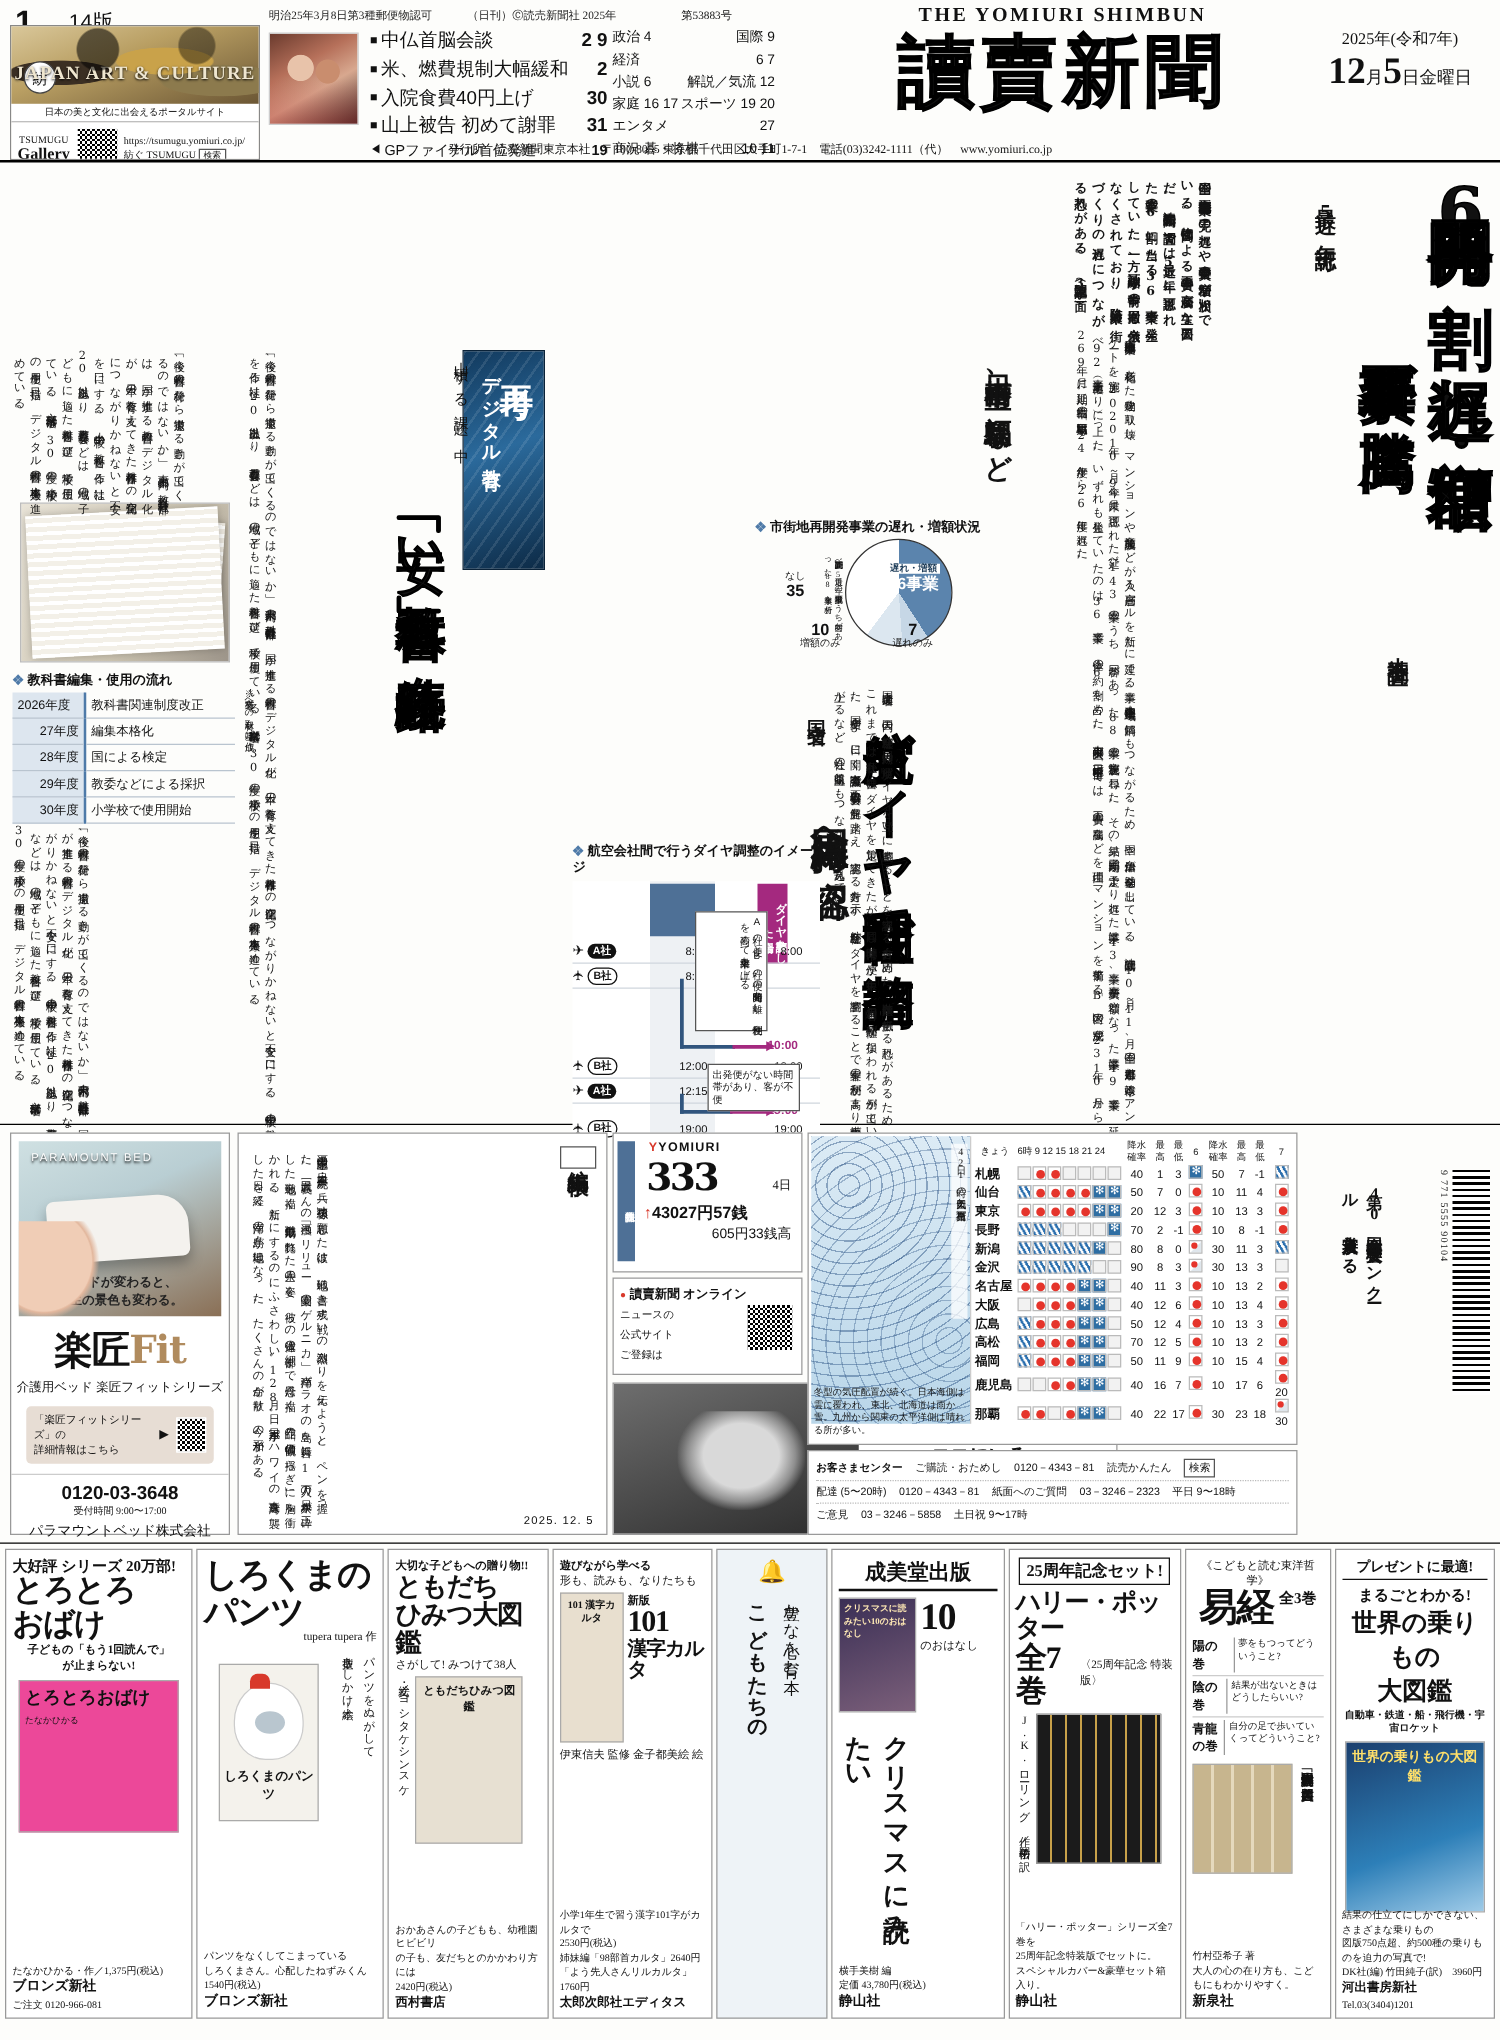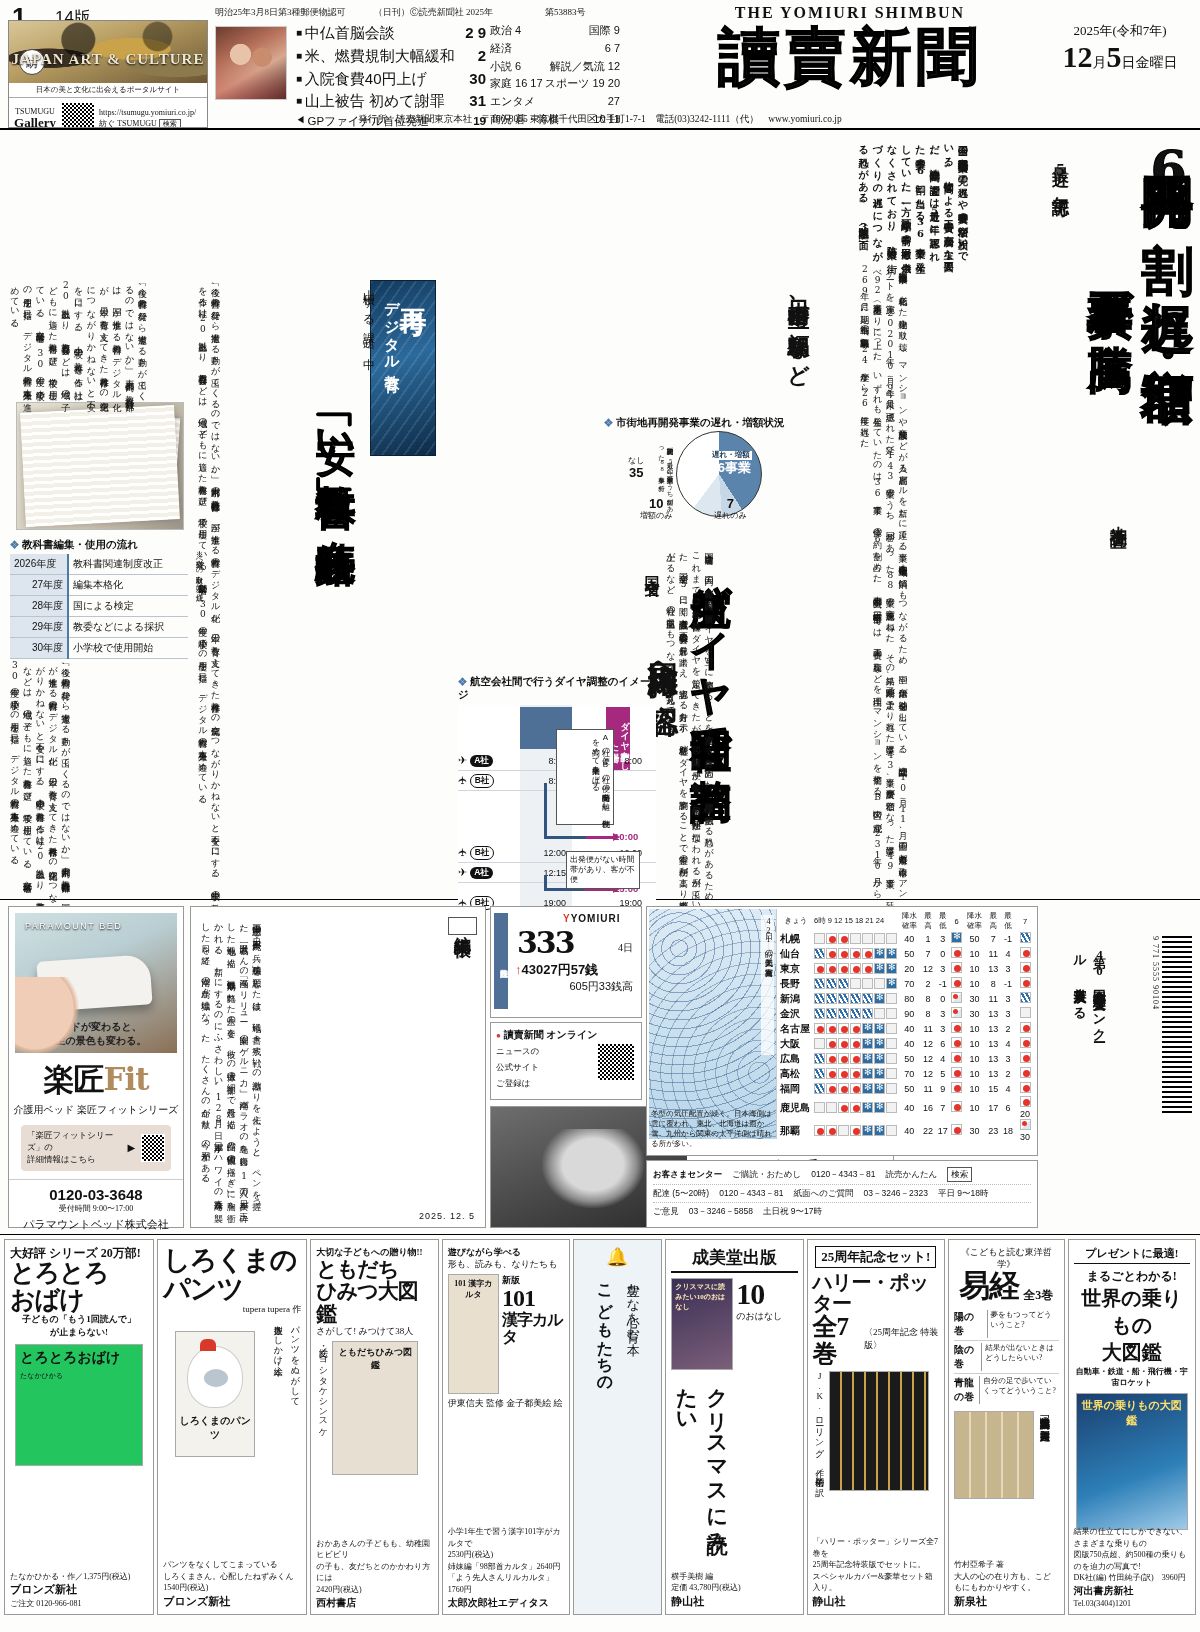"YYOMIURI" .mk-brand { margin-left: 44px -> none }
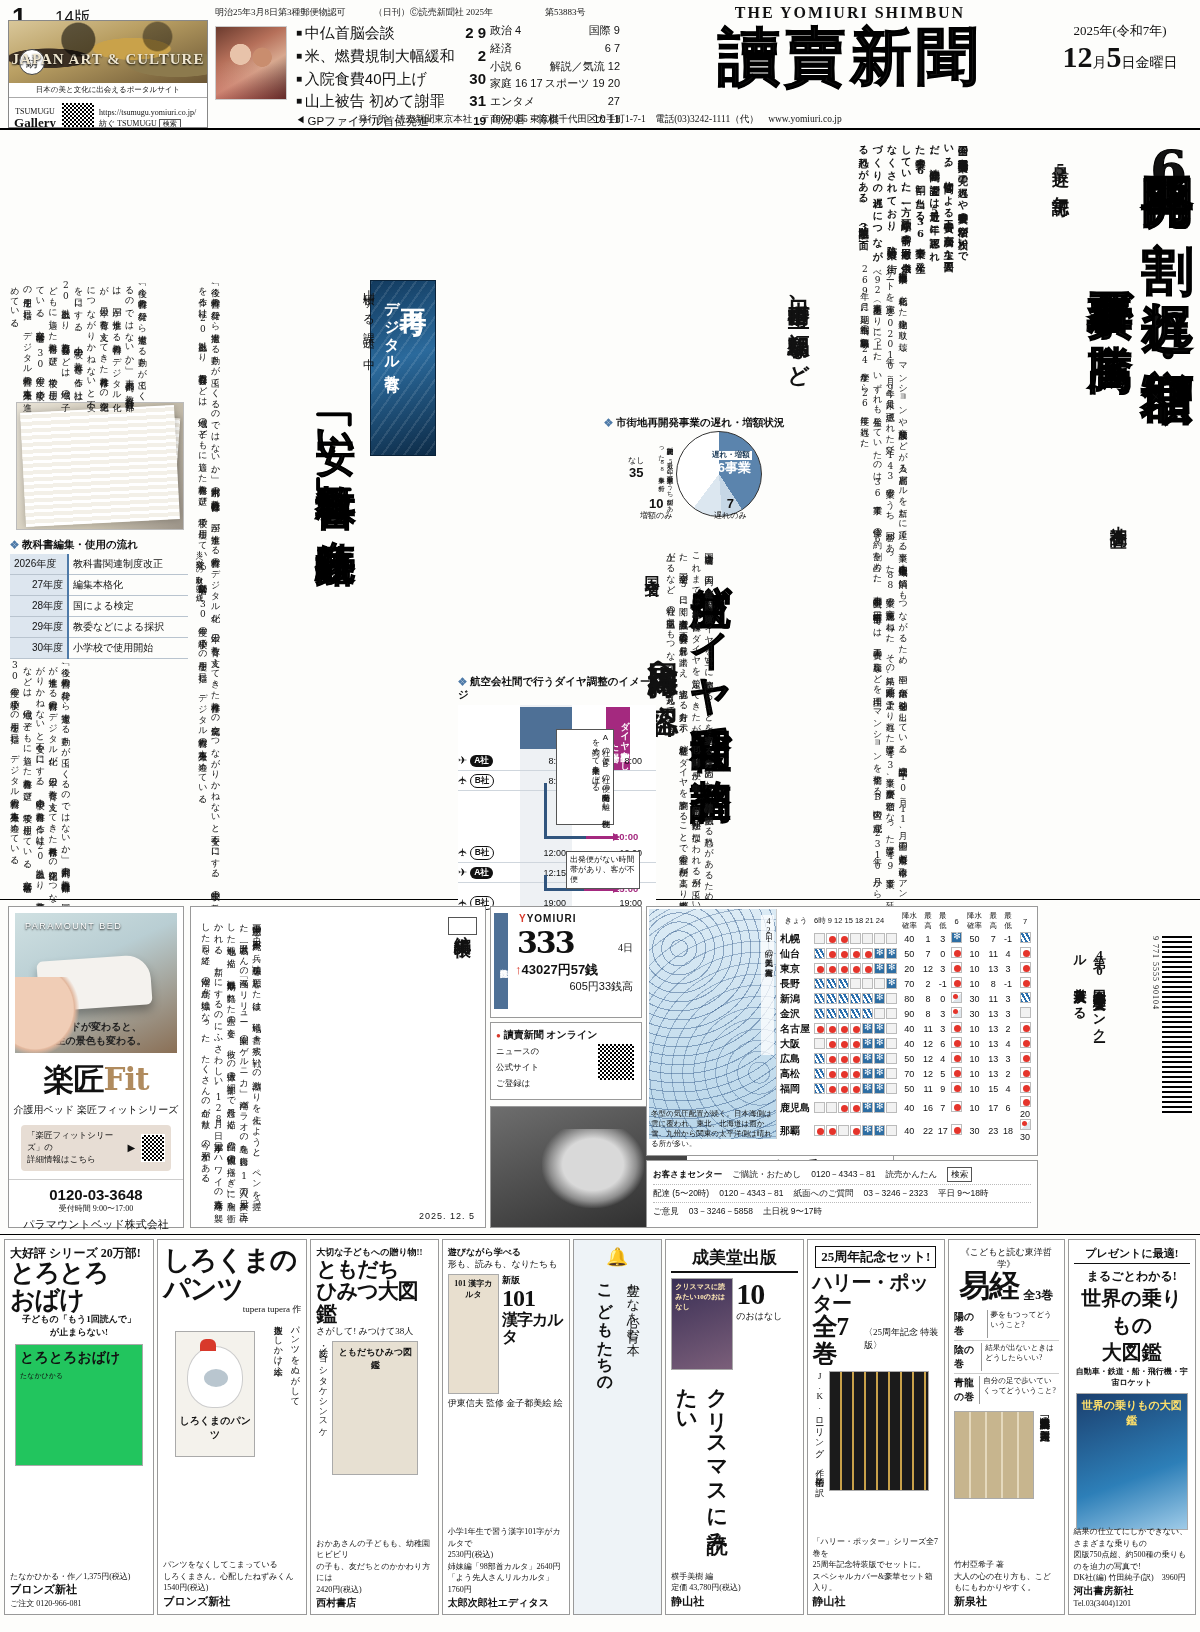"易経" div { align-items: flex-end -> flex-start }
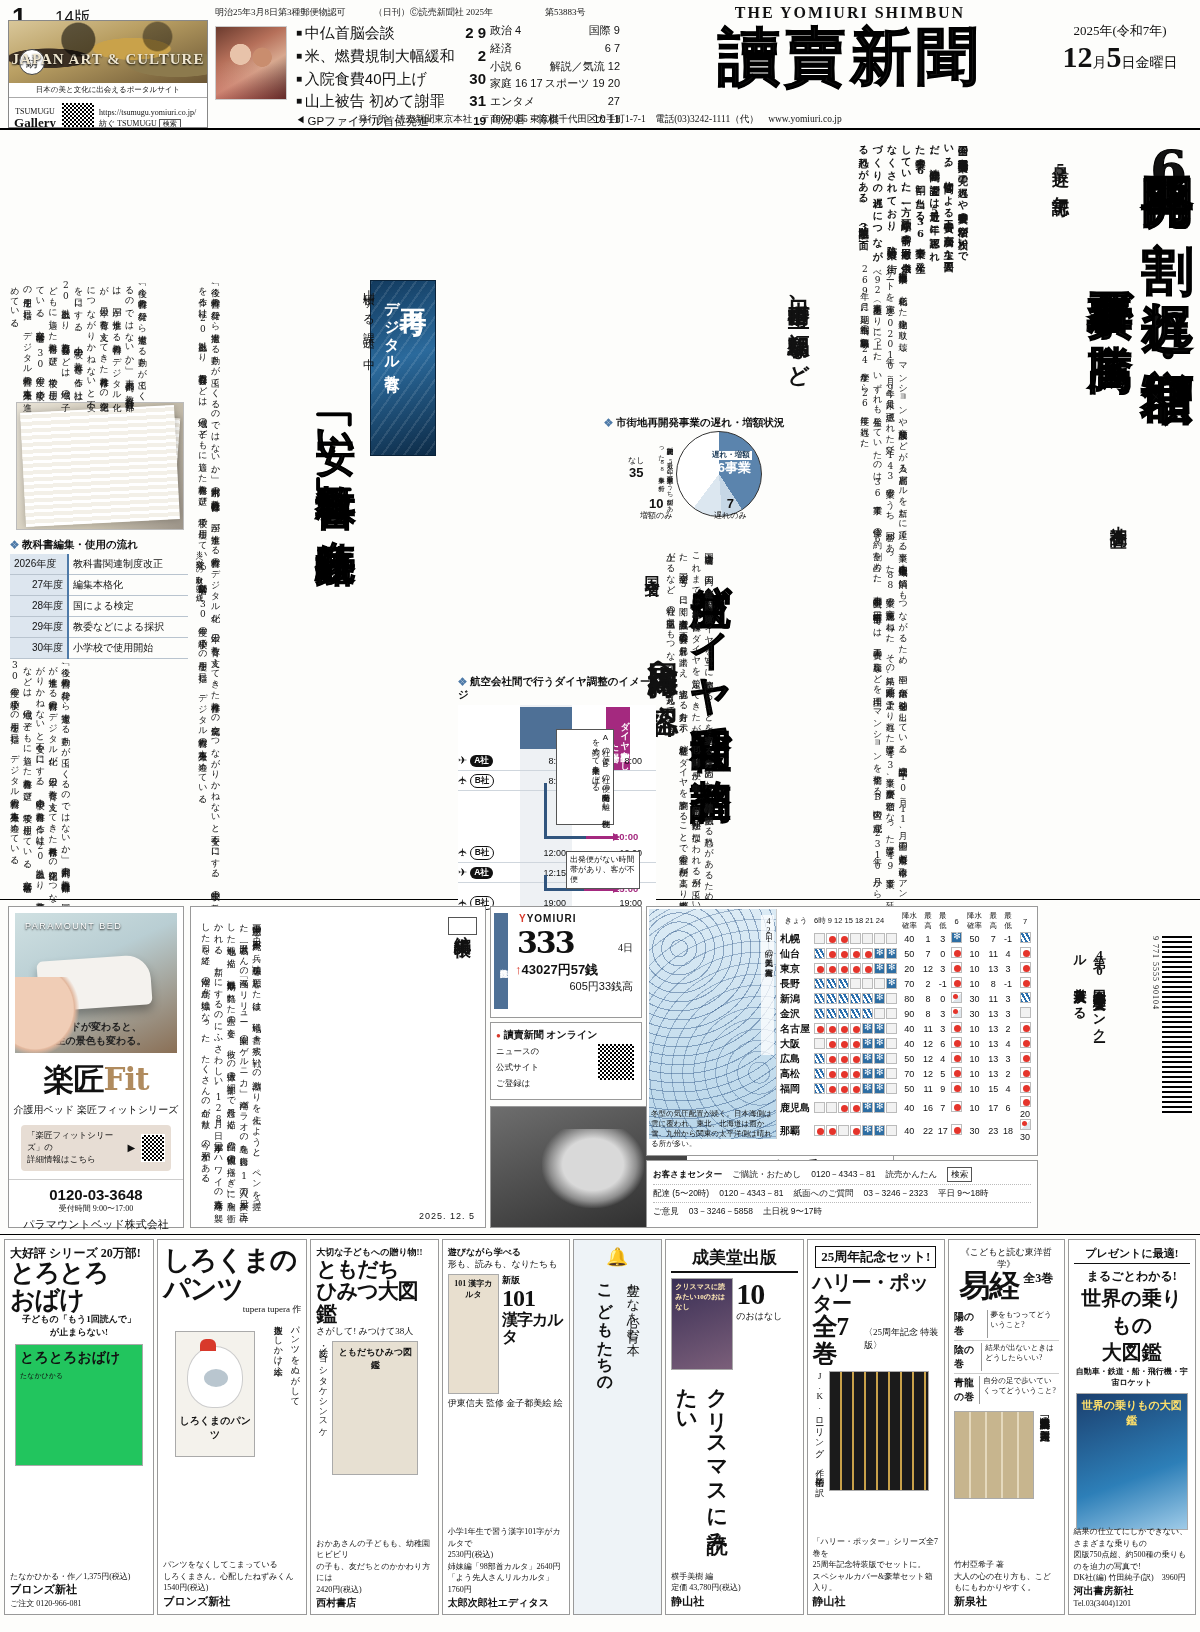"とろとろおばけ" div.bk-cover { background: #22c55e -> #ec4899 }
